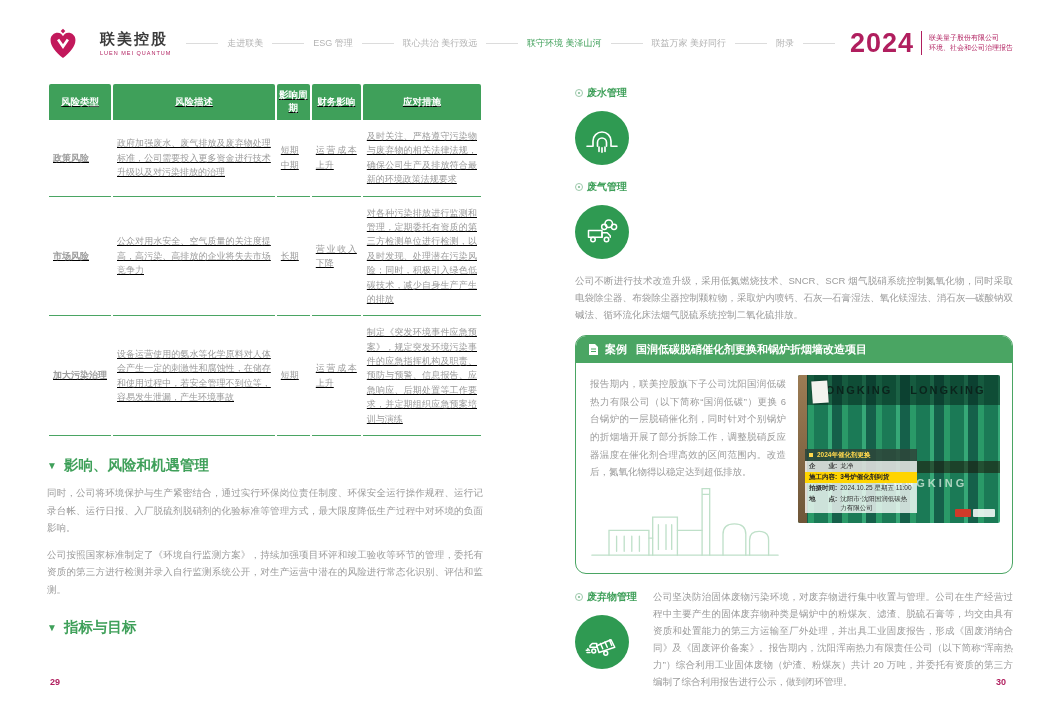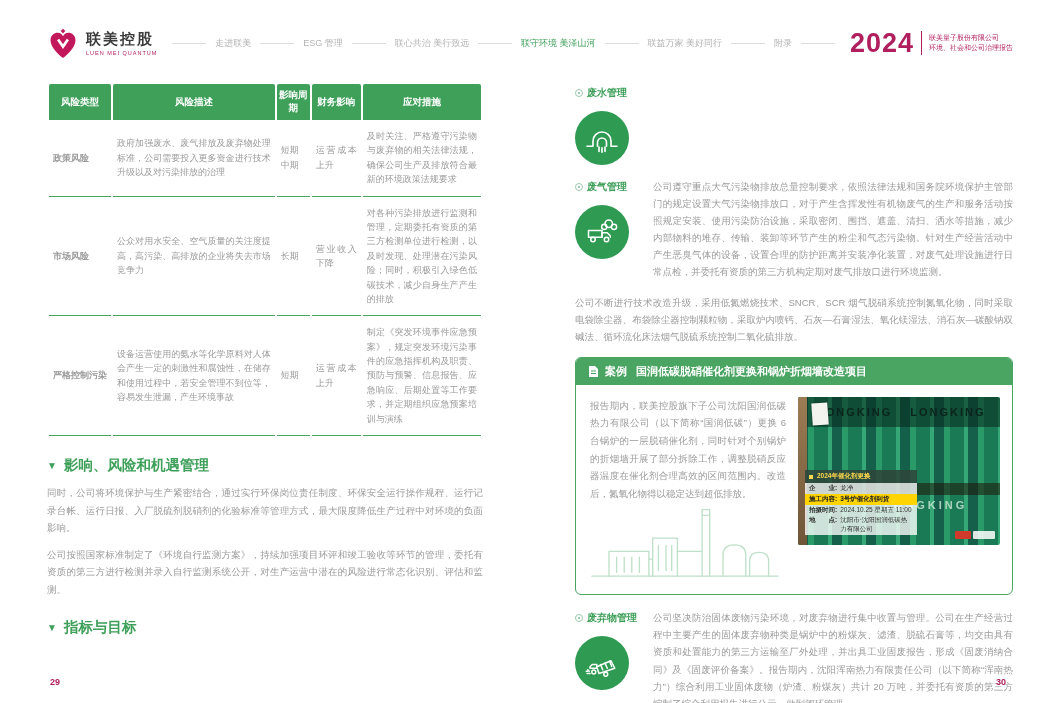"联美控股" .logo { gap: 7px -> 21px }
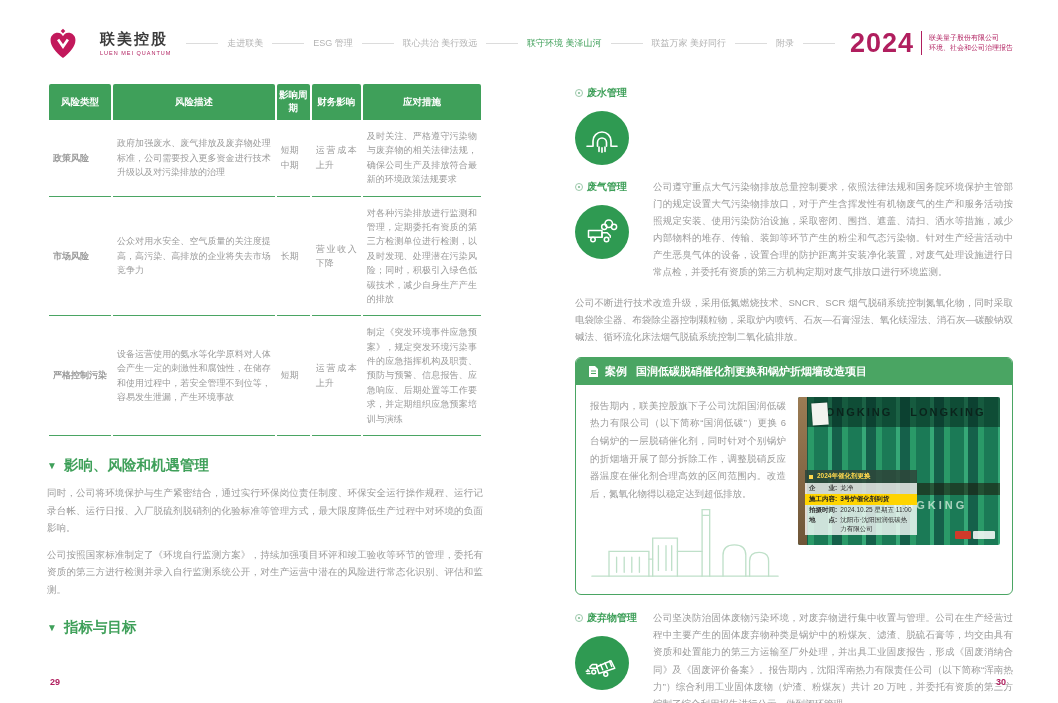"风险类型" table.risk { text-decoration: none -> underline }
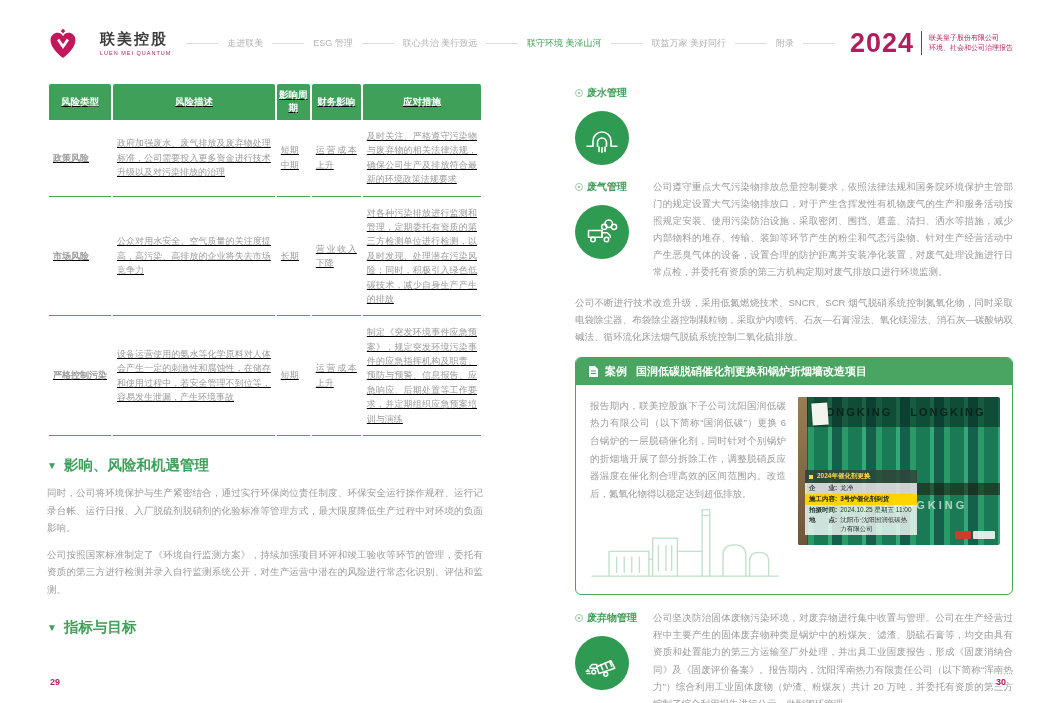"公司遵守重点大气污染物排放总量控制要求，依照法律法规和国务院环境保护主管部门的规" div.env-text { html: <div>公司遵守重点大气污染物排放总量控制要求，依照法律法规和国务院环境保护主管部门的规定设置大气污染物排放口，对于产生含挥发性有机物废气的生产和服务活动按照规定安装、使用污染防治设施，采取密闭、围挡、遮盖、清扫、洒水等措施，减少内部物料的堆存、传输、装卸等环节产生的粉尘和气态污染物。针对生产经营活动中产生恶臭气体的设备，设置合理的防护距离并安装净化装置，对废气处理设施进行日常点检，并委托有资质的第三方机构定期对废气排放口进行环境监测。</div> -> none }
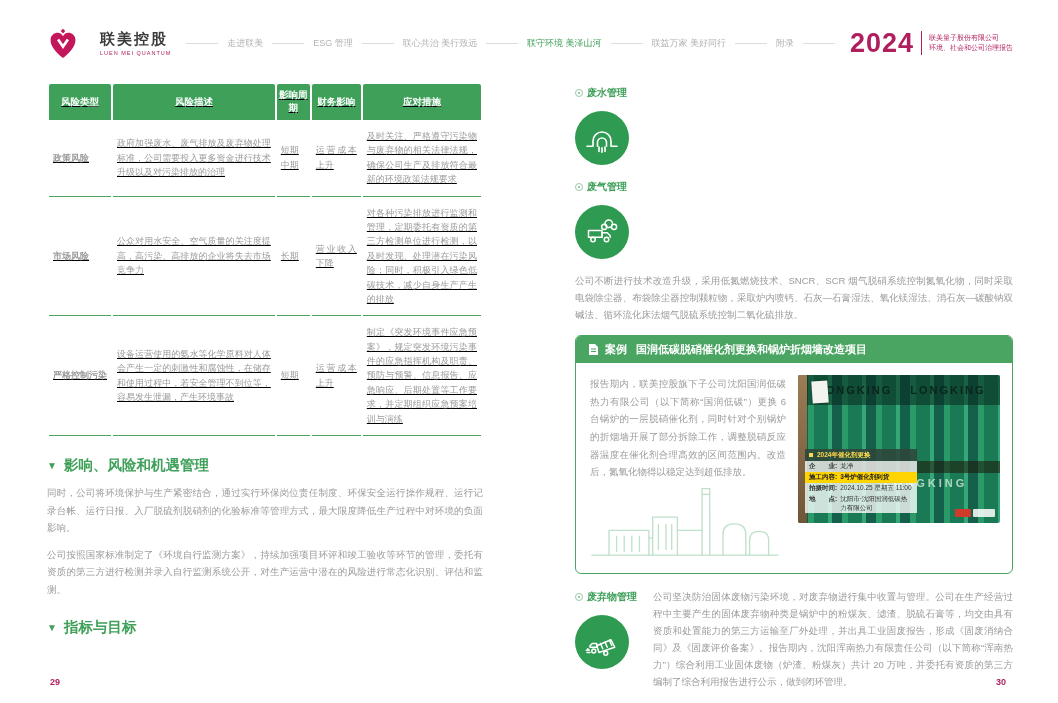"案例" .case { border-radius: 6px -> 11px }
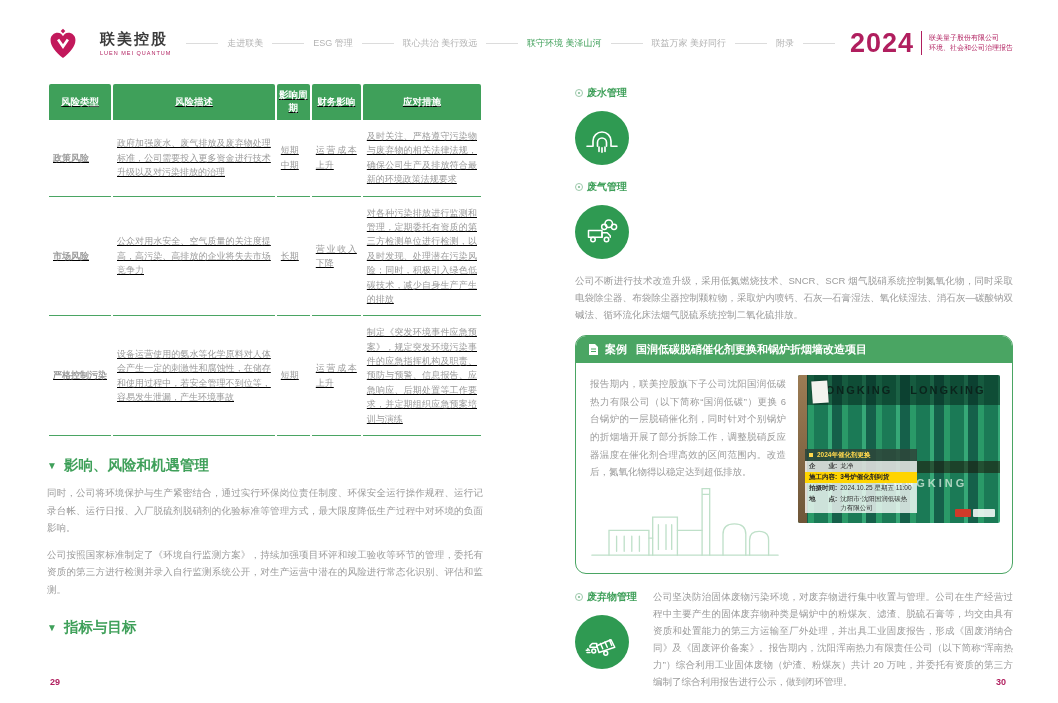"严格控制污染" td.tp { text: 严格控制污染 -> 加大污染治理 }
